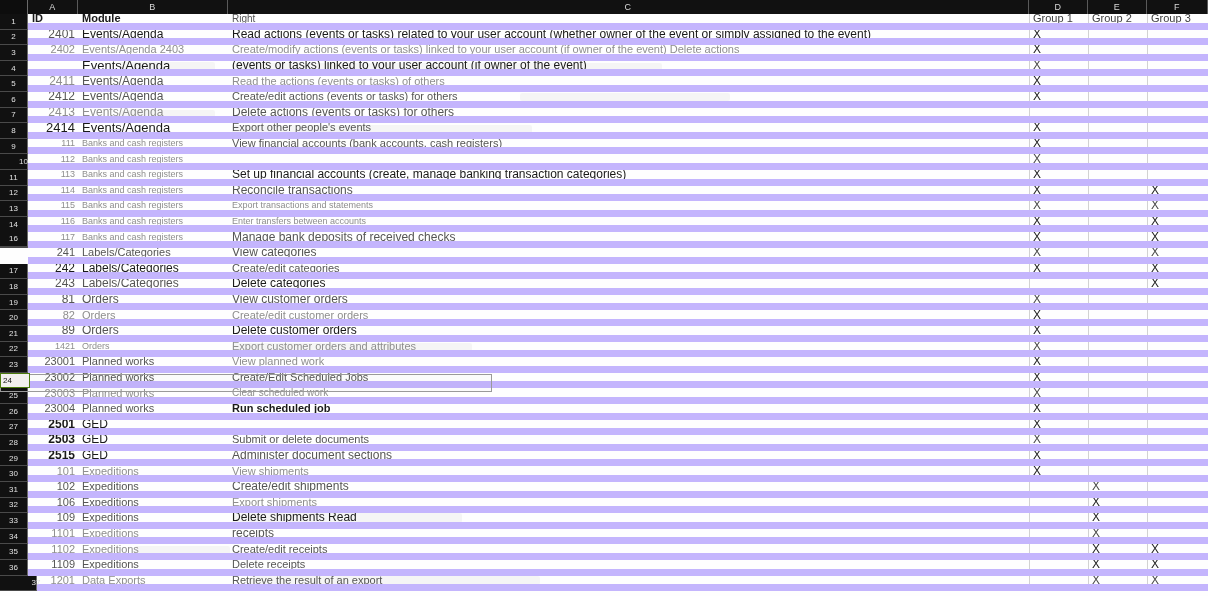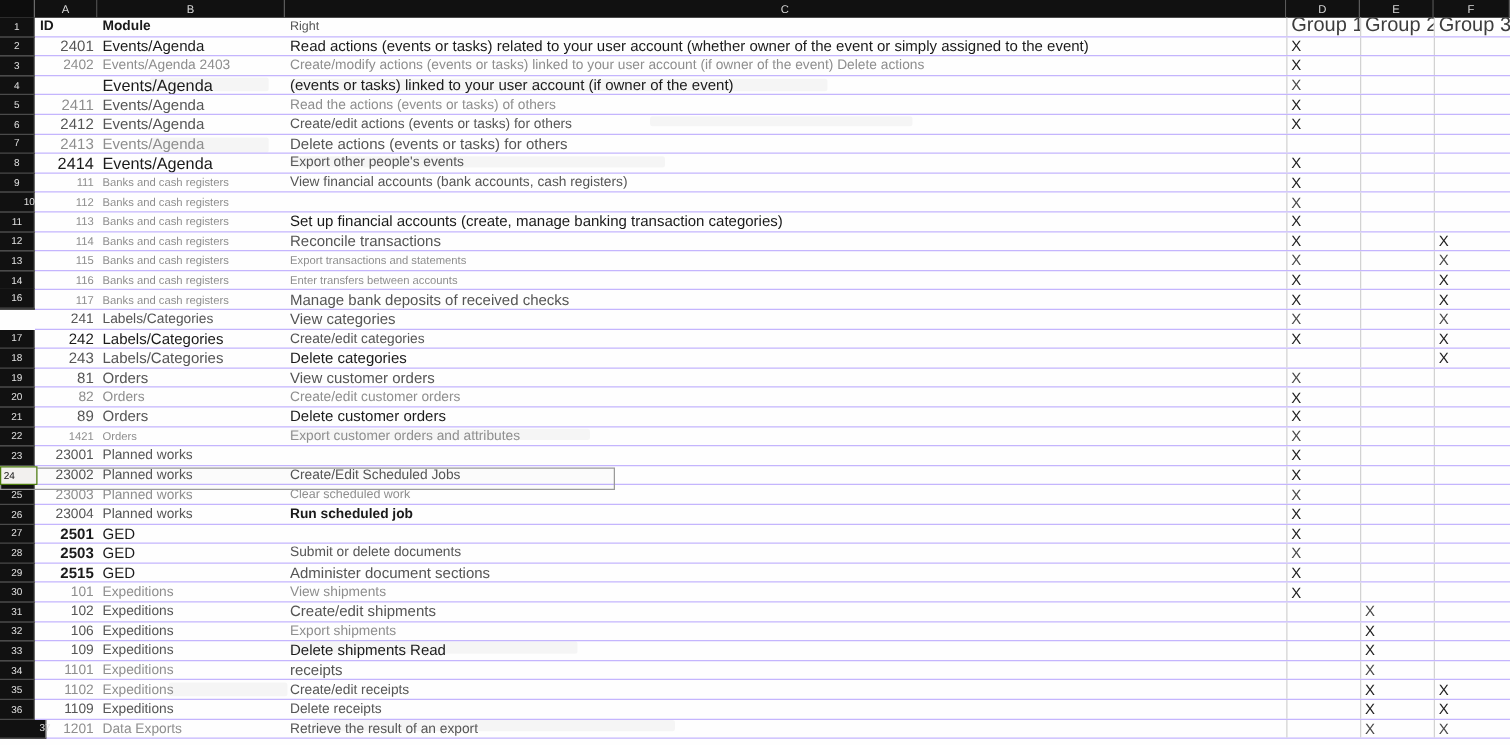"ID" .row { border-bottom: 1px solid #c4b5fd -> 7px solid #c4b5fd }
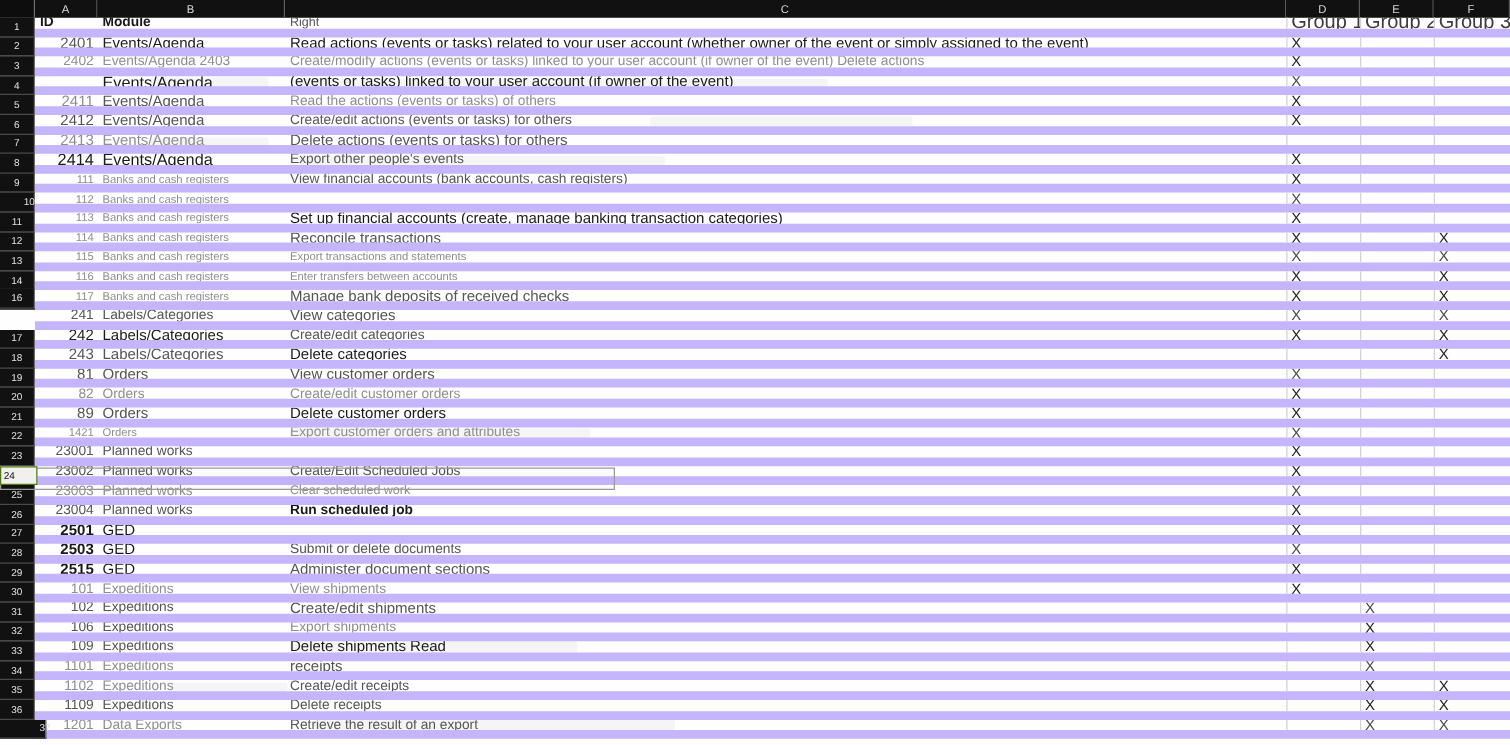"Group 1" .hdr .c-g1,.hdr .c-g2,.hdr .c-g3 { font-size: 16px -> 11px }
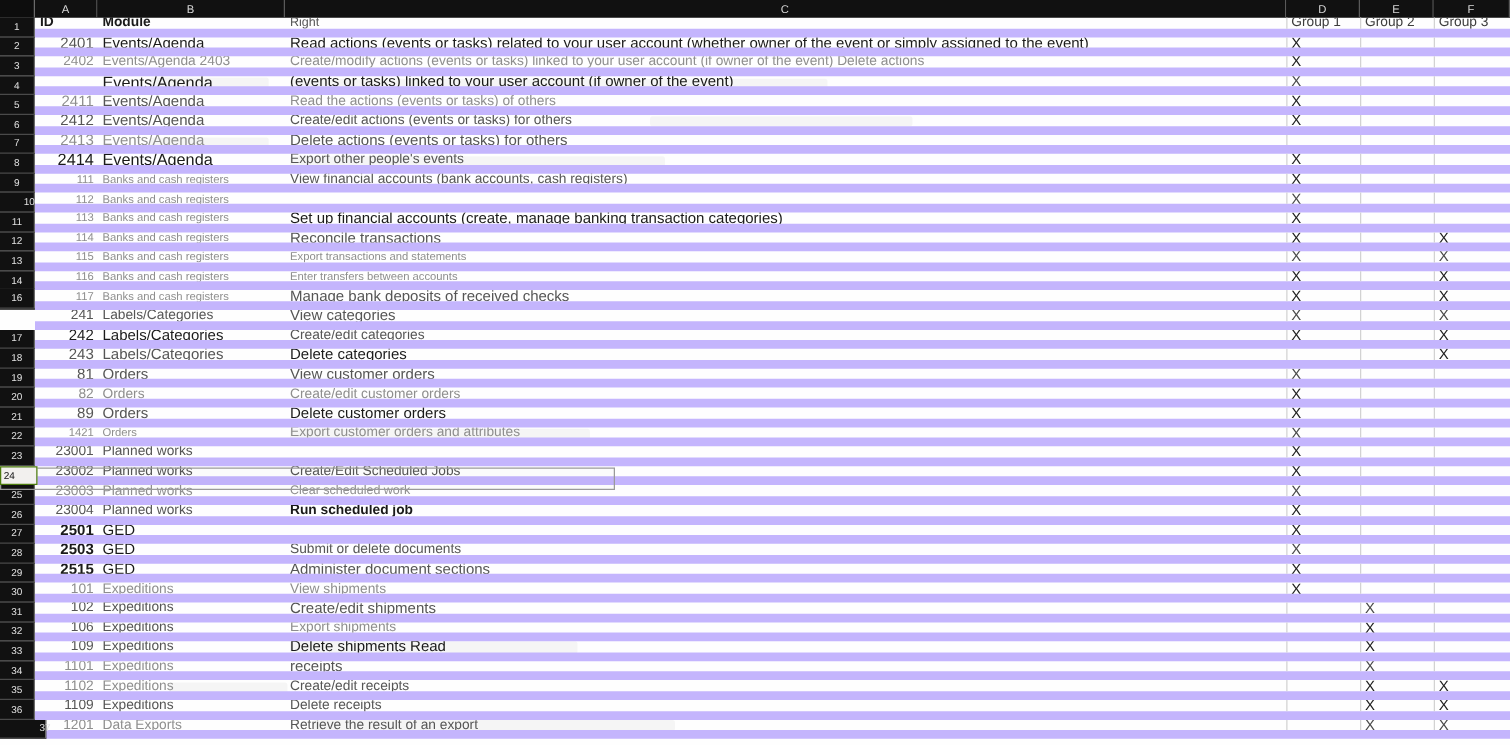"View planned work" div.cell { html: none -> <div> <span>View planned work</span> </div> }
